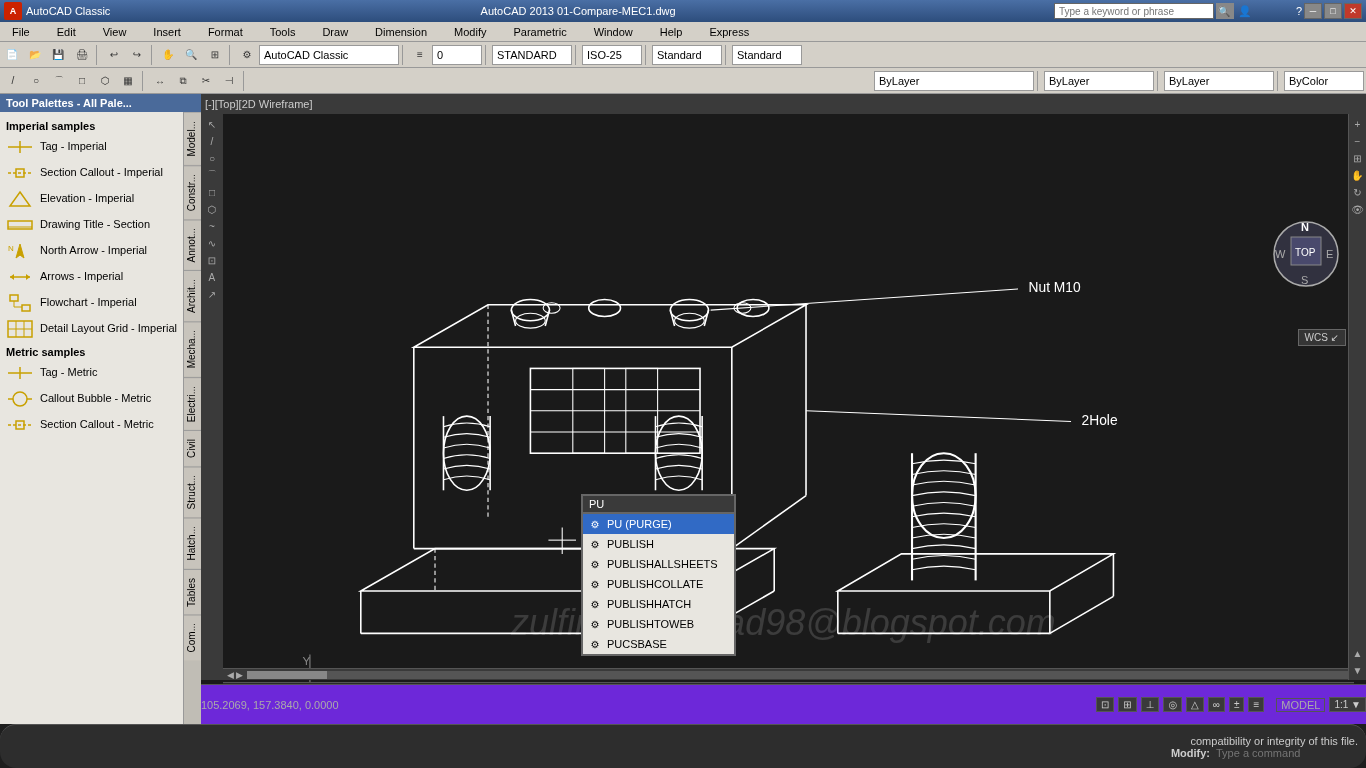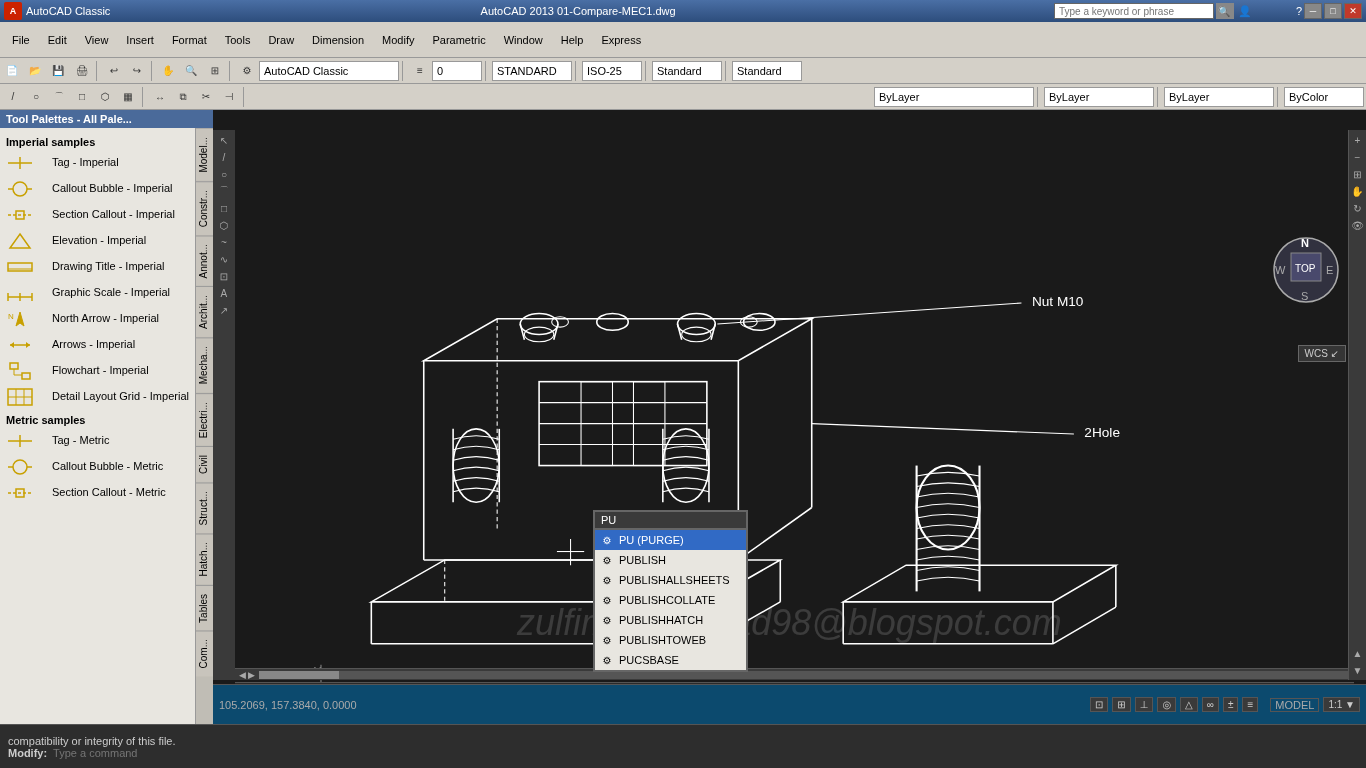"File" #menu-bar { gap: 2px -> 11px; height: 36px -> 20px }
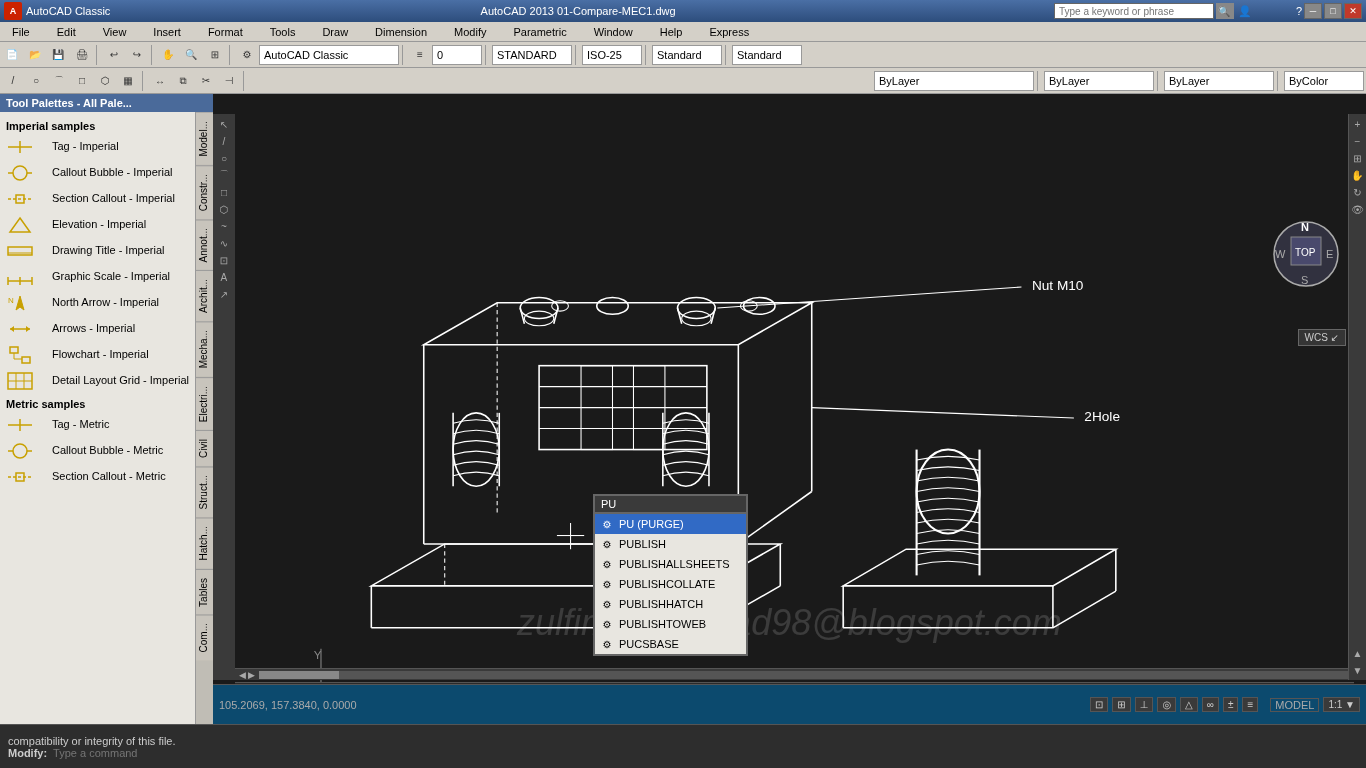"[-][Top][2D Wireframe]" div { html: none -> <div> <span>[-][Top][2D Wireframe]</span> </div> }
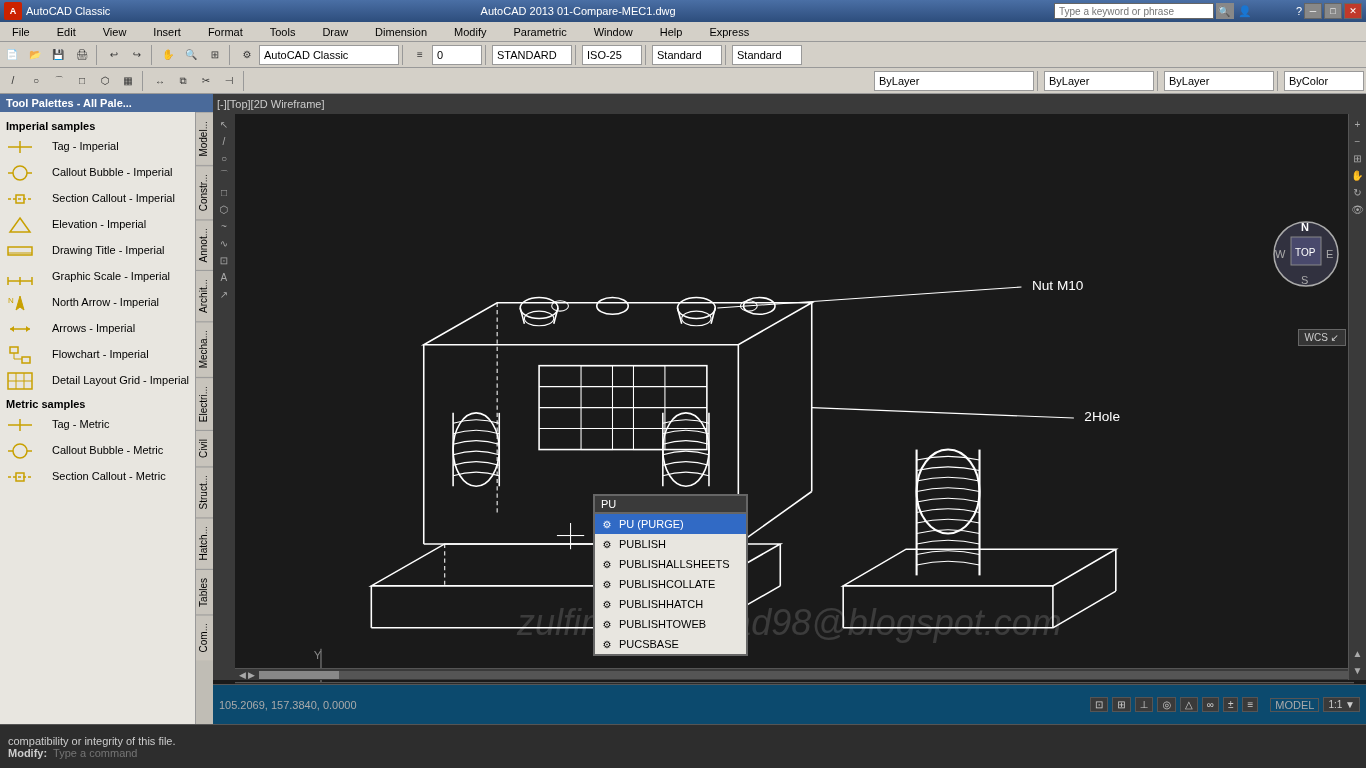"Tag - Imperial" .palette-label { margin-left: 12px -> none }
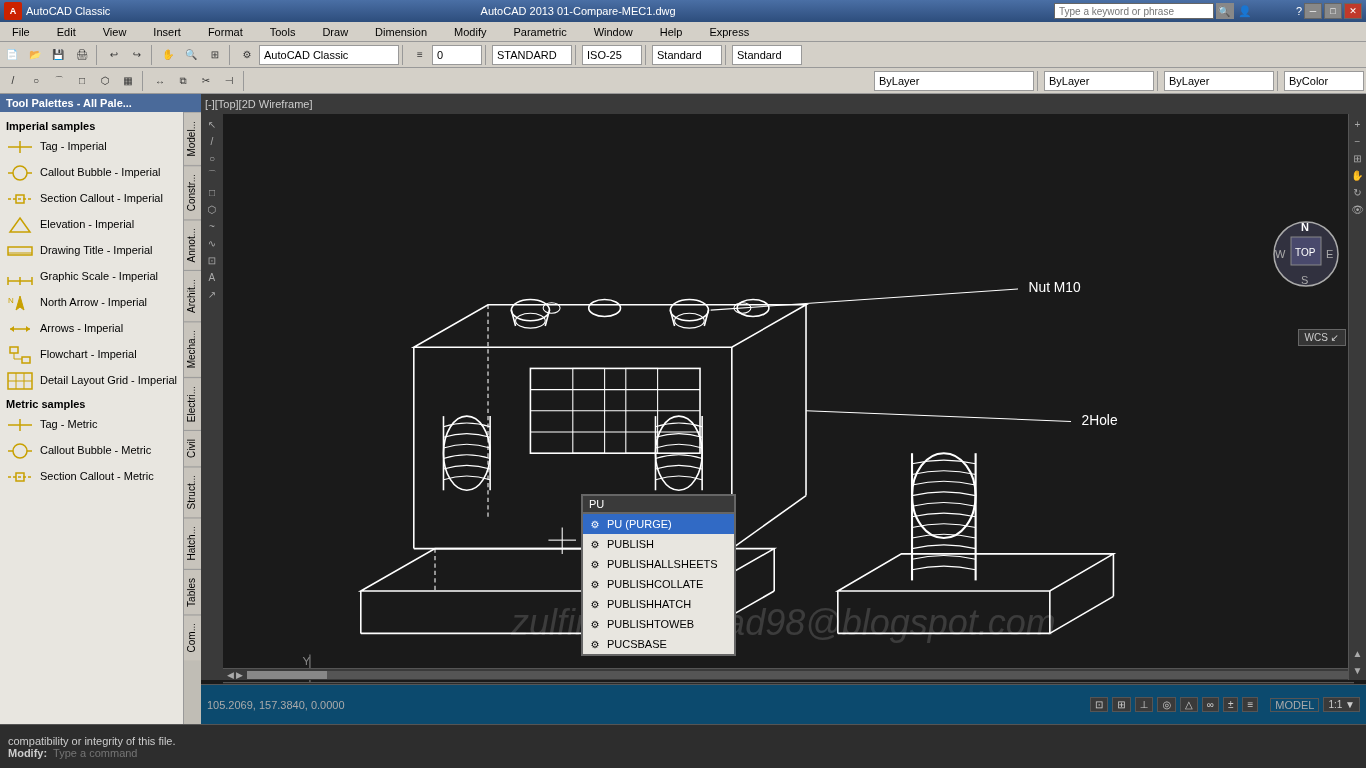"Callout Bubble - Imperial" div.palette-item { html: <div> <div> <svg> <circle></circle> <line></line> <line></line> </svg> </div> <span>Callout Bubble - Imperial</span> </div> -> none }
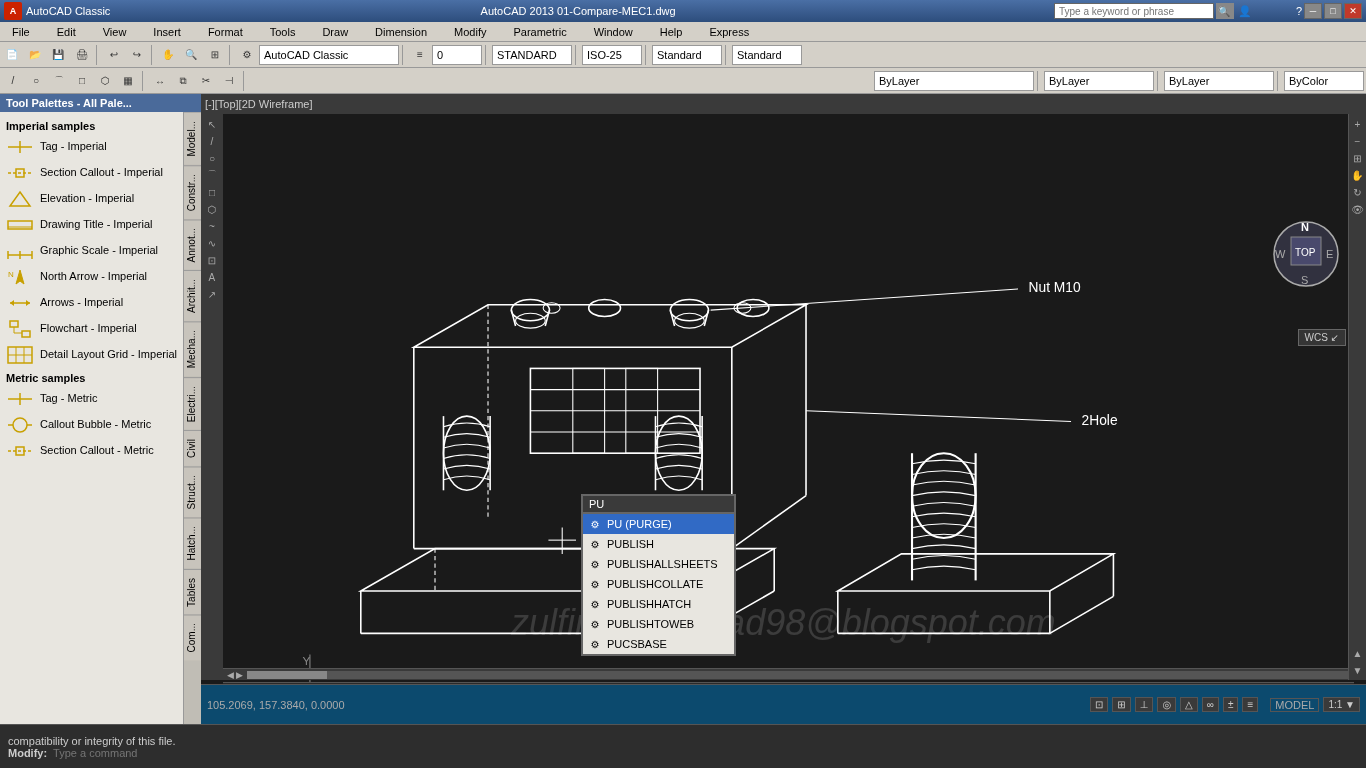"Drawing Title - Imperial" span.palette-label { text: Imperial -> Section }
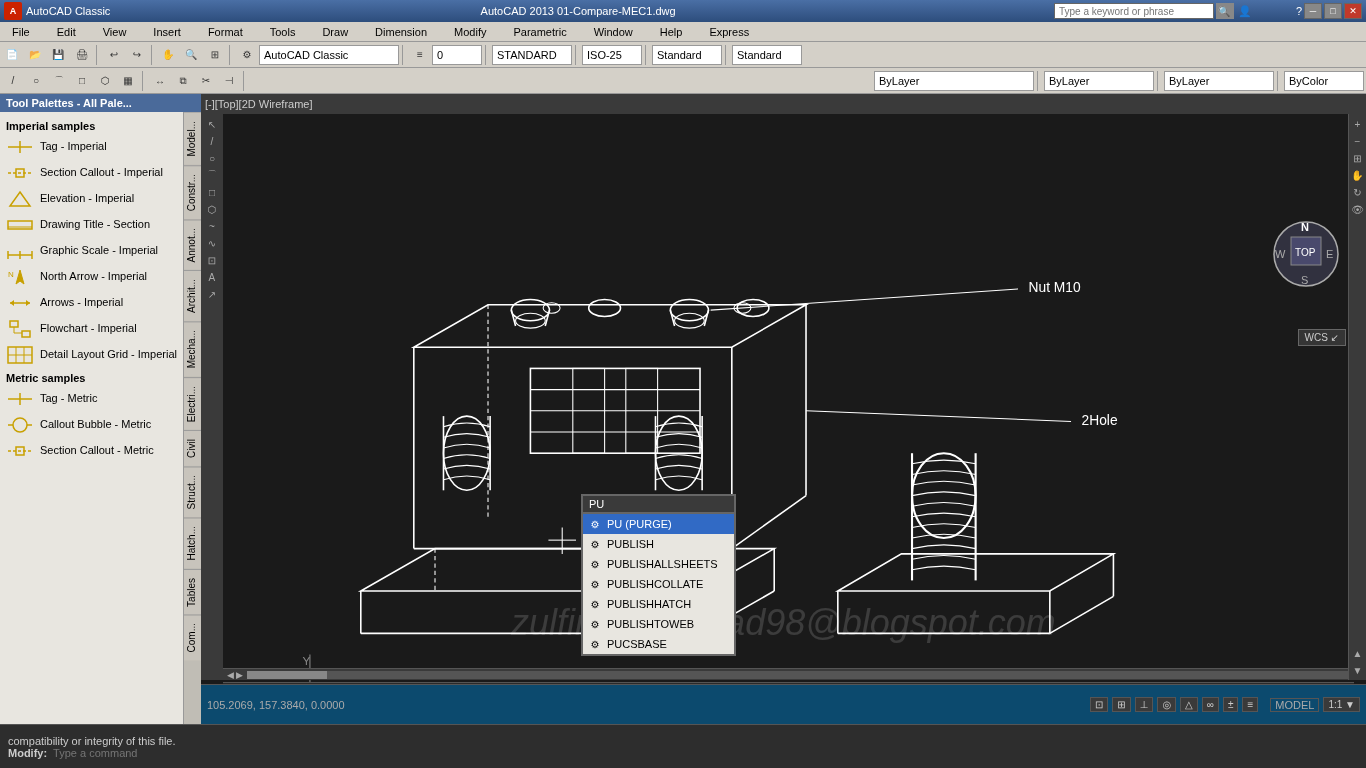"Graphic Scale - Imperial" div.palette-item { html: <div> <div> <svg> <line></line> <line></line> <line></line> <line></line> </svg> </div> <span>Graphic Scale - Imperial</span> </div> -> none }
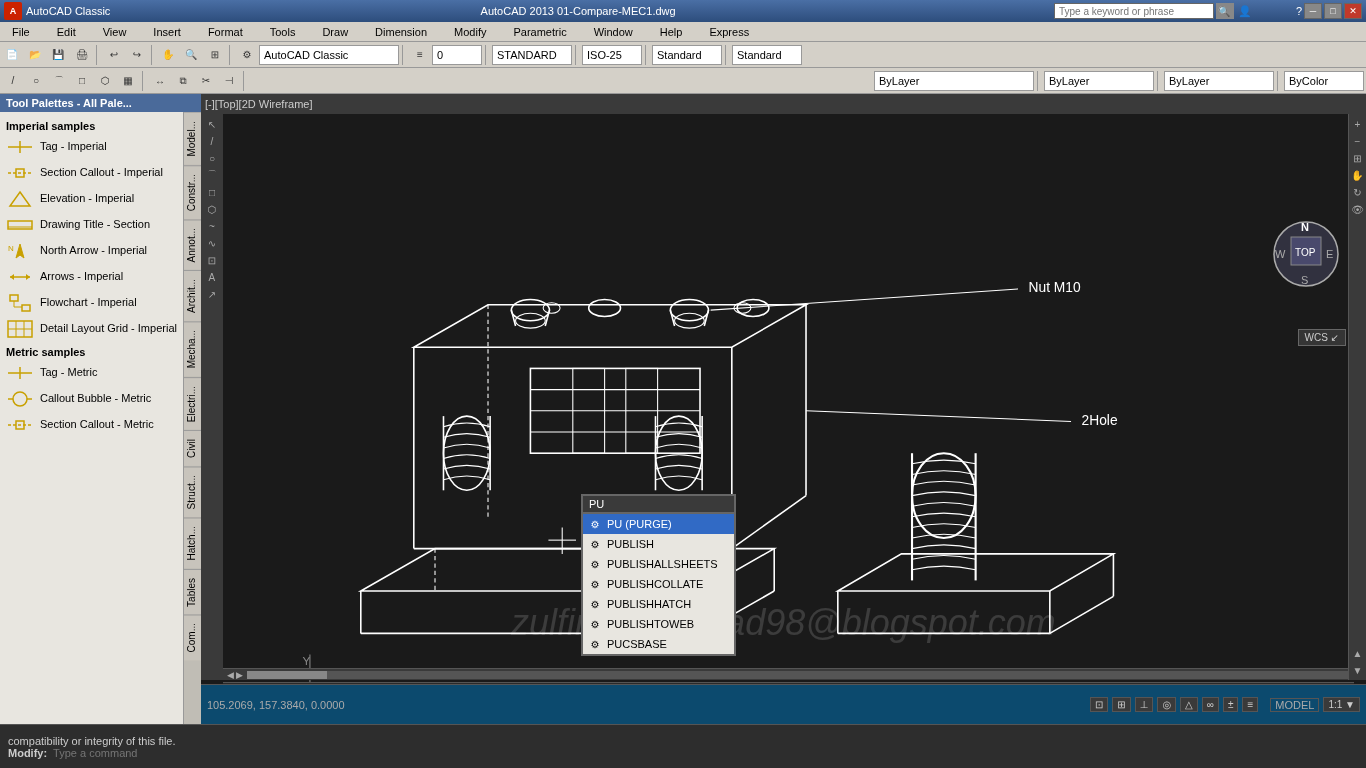"105.2069, 157.3840, 0.0000" div { background: #0c4a6e -> #6d28d9; padding: 0 6px -> 0 0 }
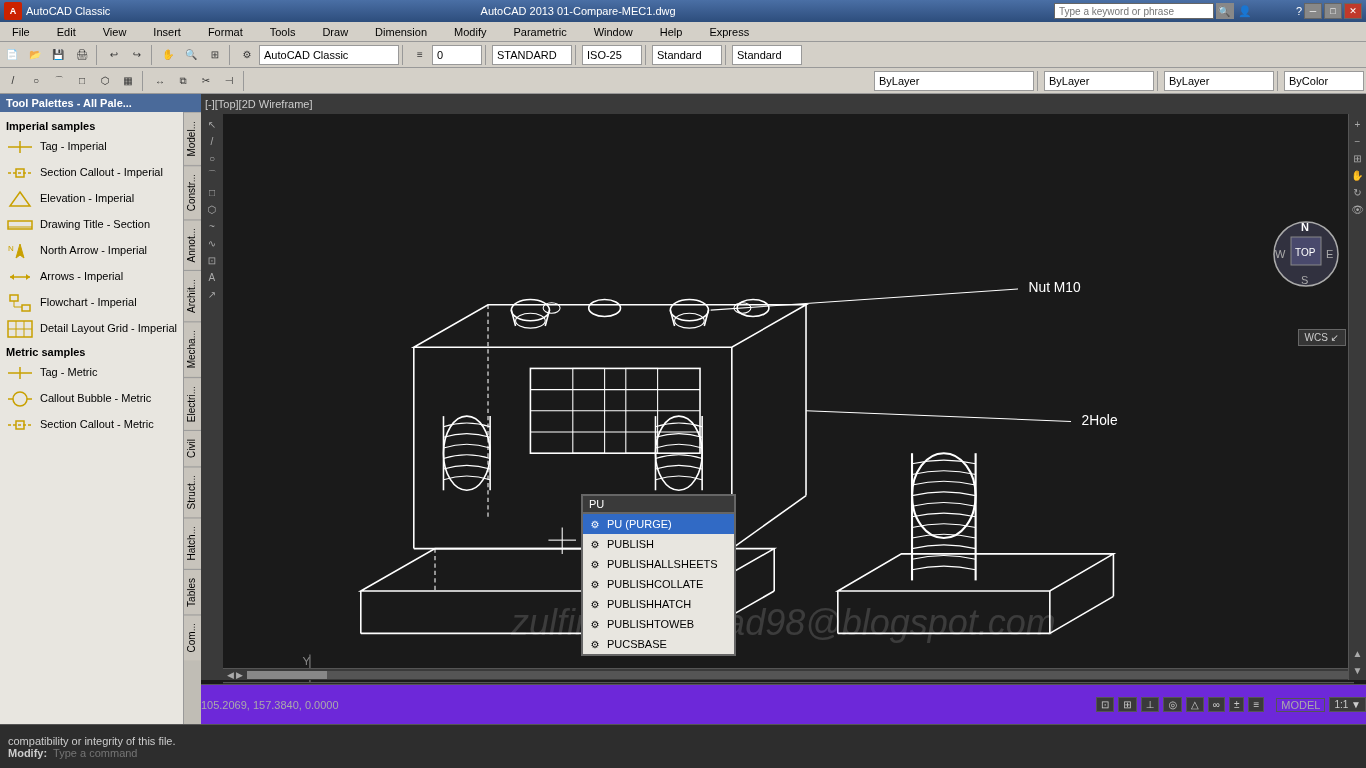"compatibility or integrity of this" #cmdline-area { align-items: flex-start -> flex-end; border-radius: none -> 16px }
